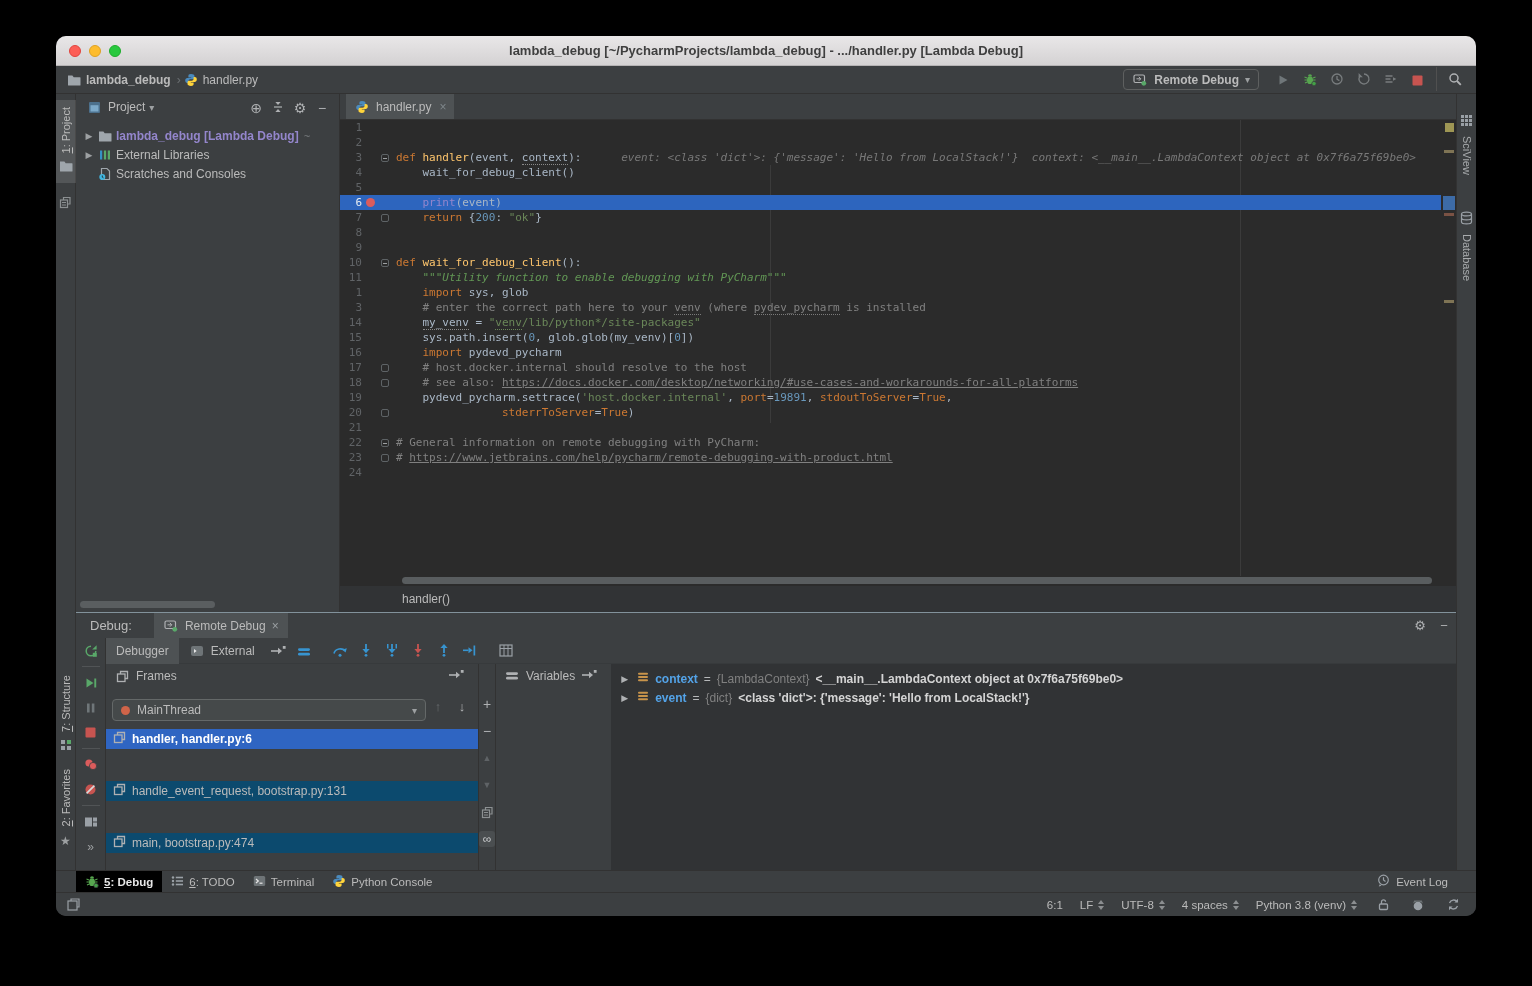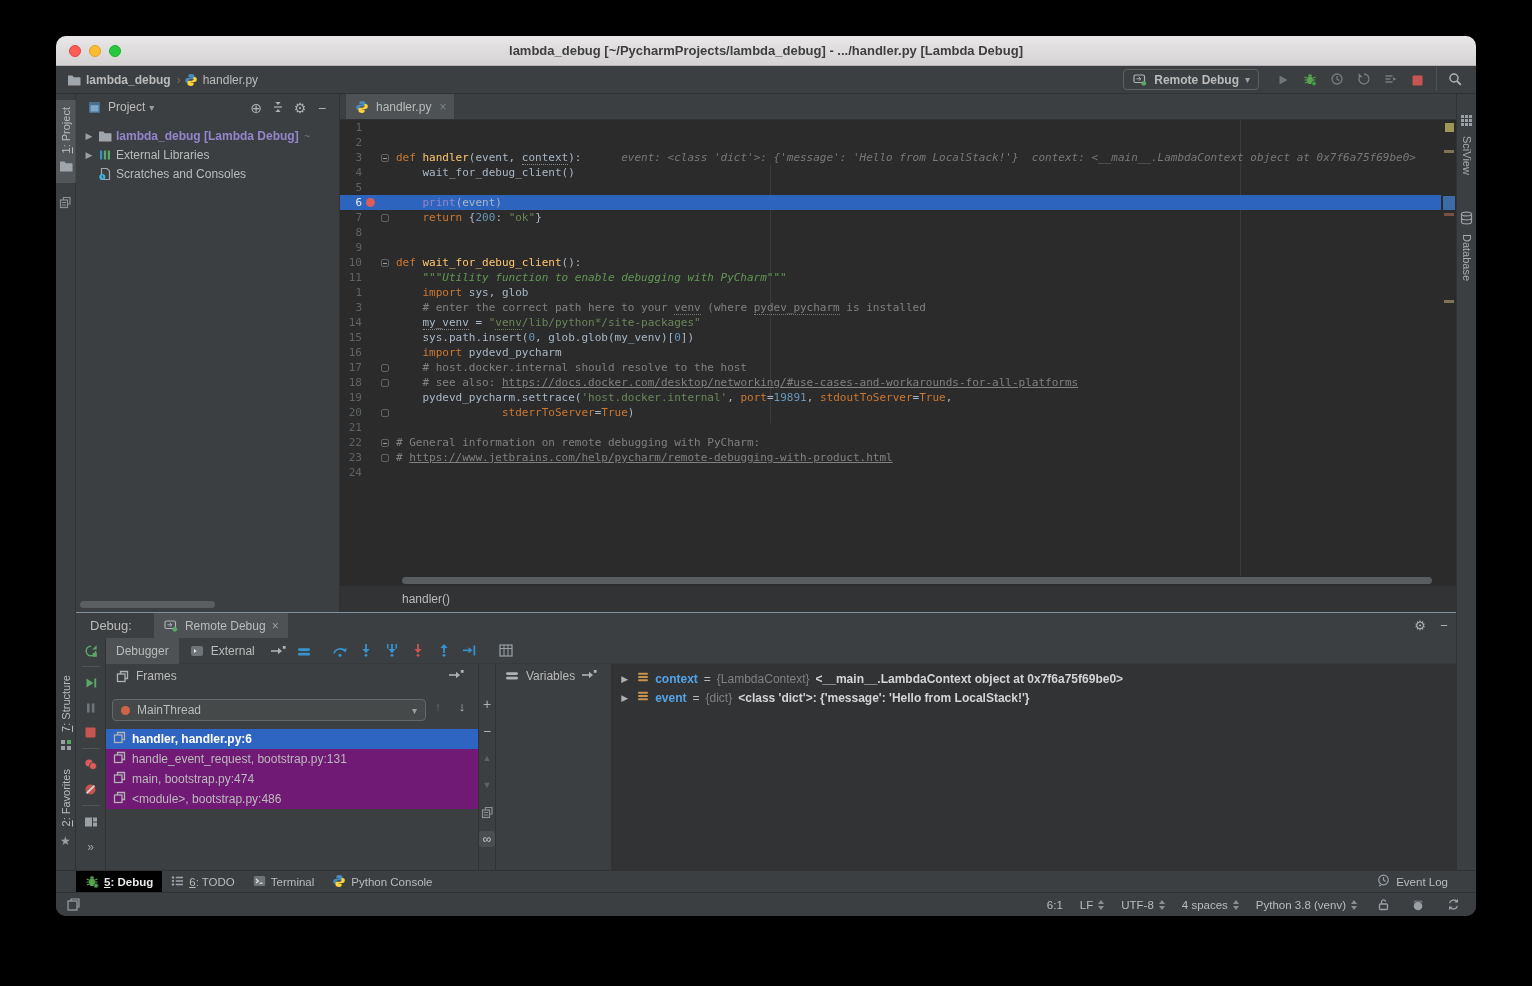"handle_event_request, bootstrap.py:131" .frow.library { background: #701a75 -> #0c4a6e; margin-top: none -> 32px }
